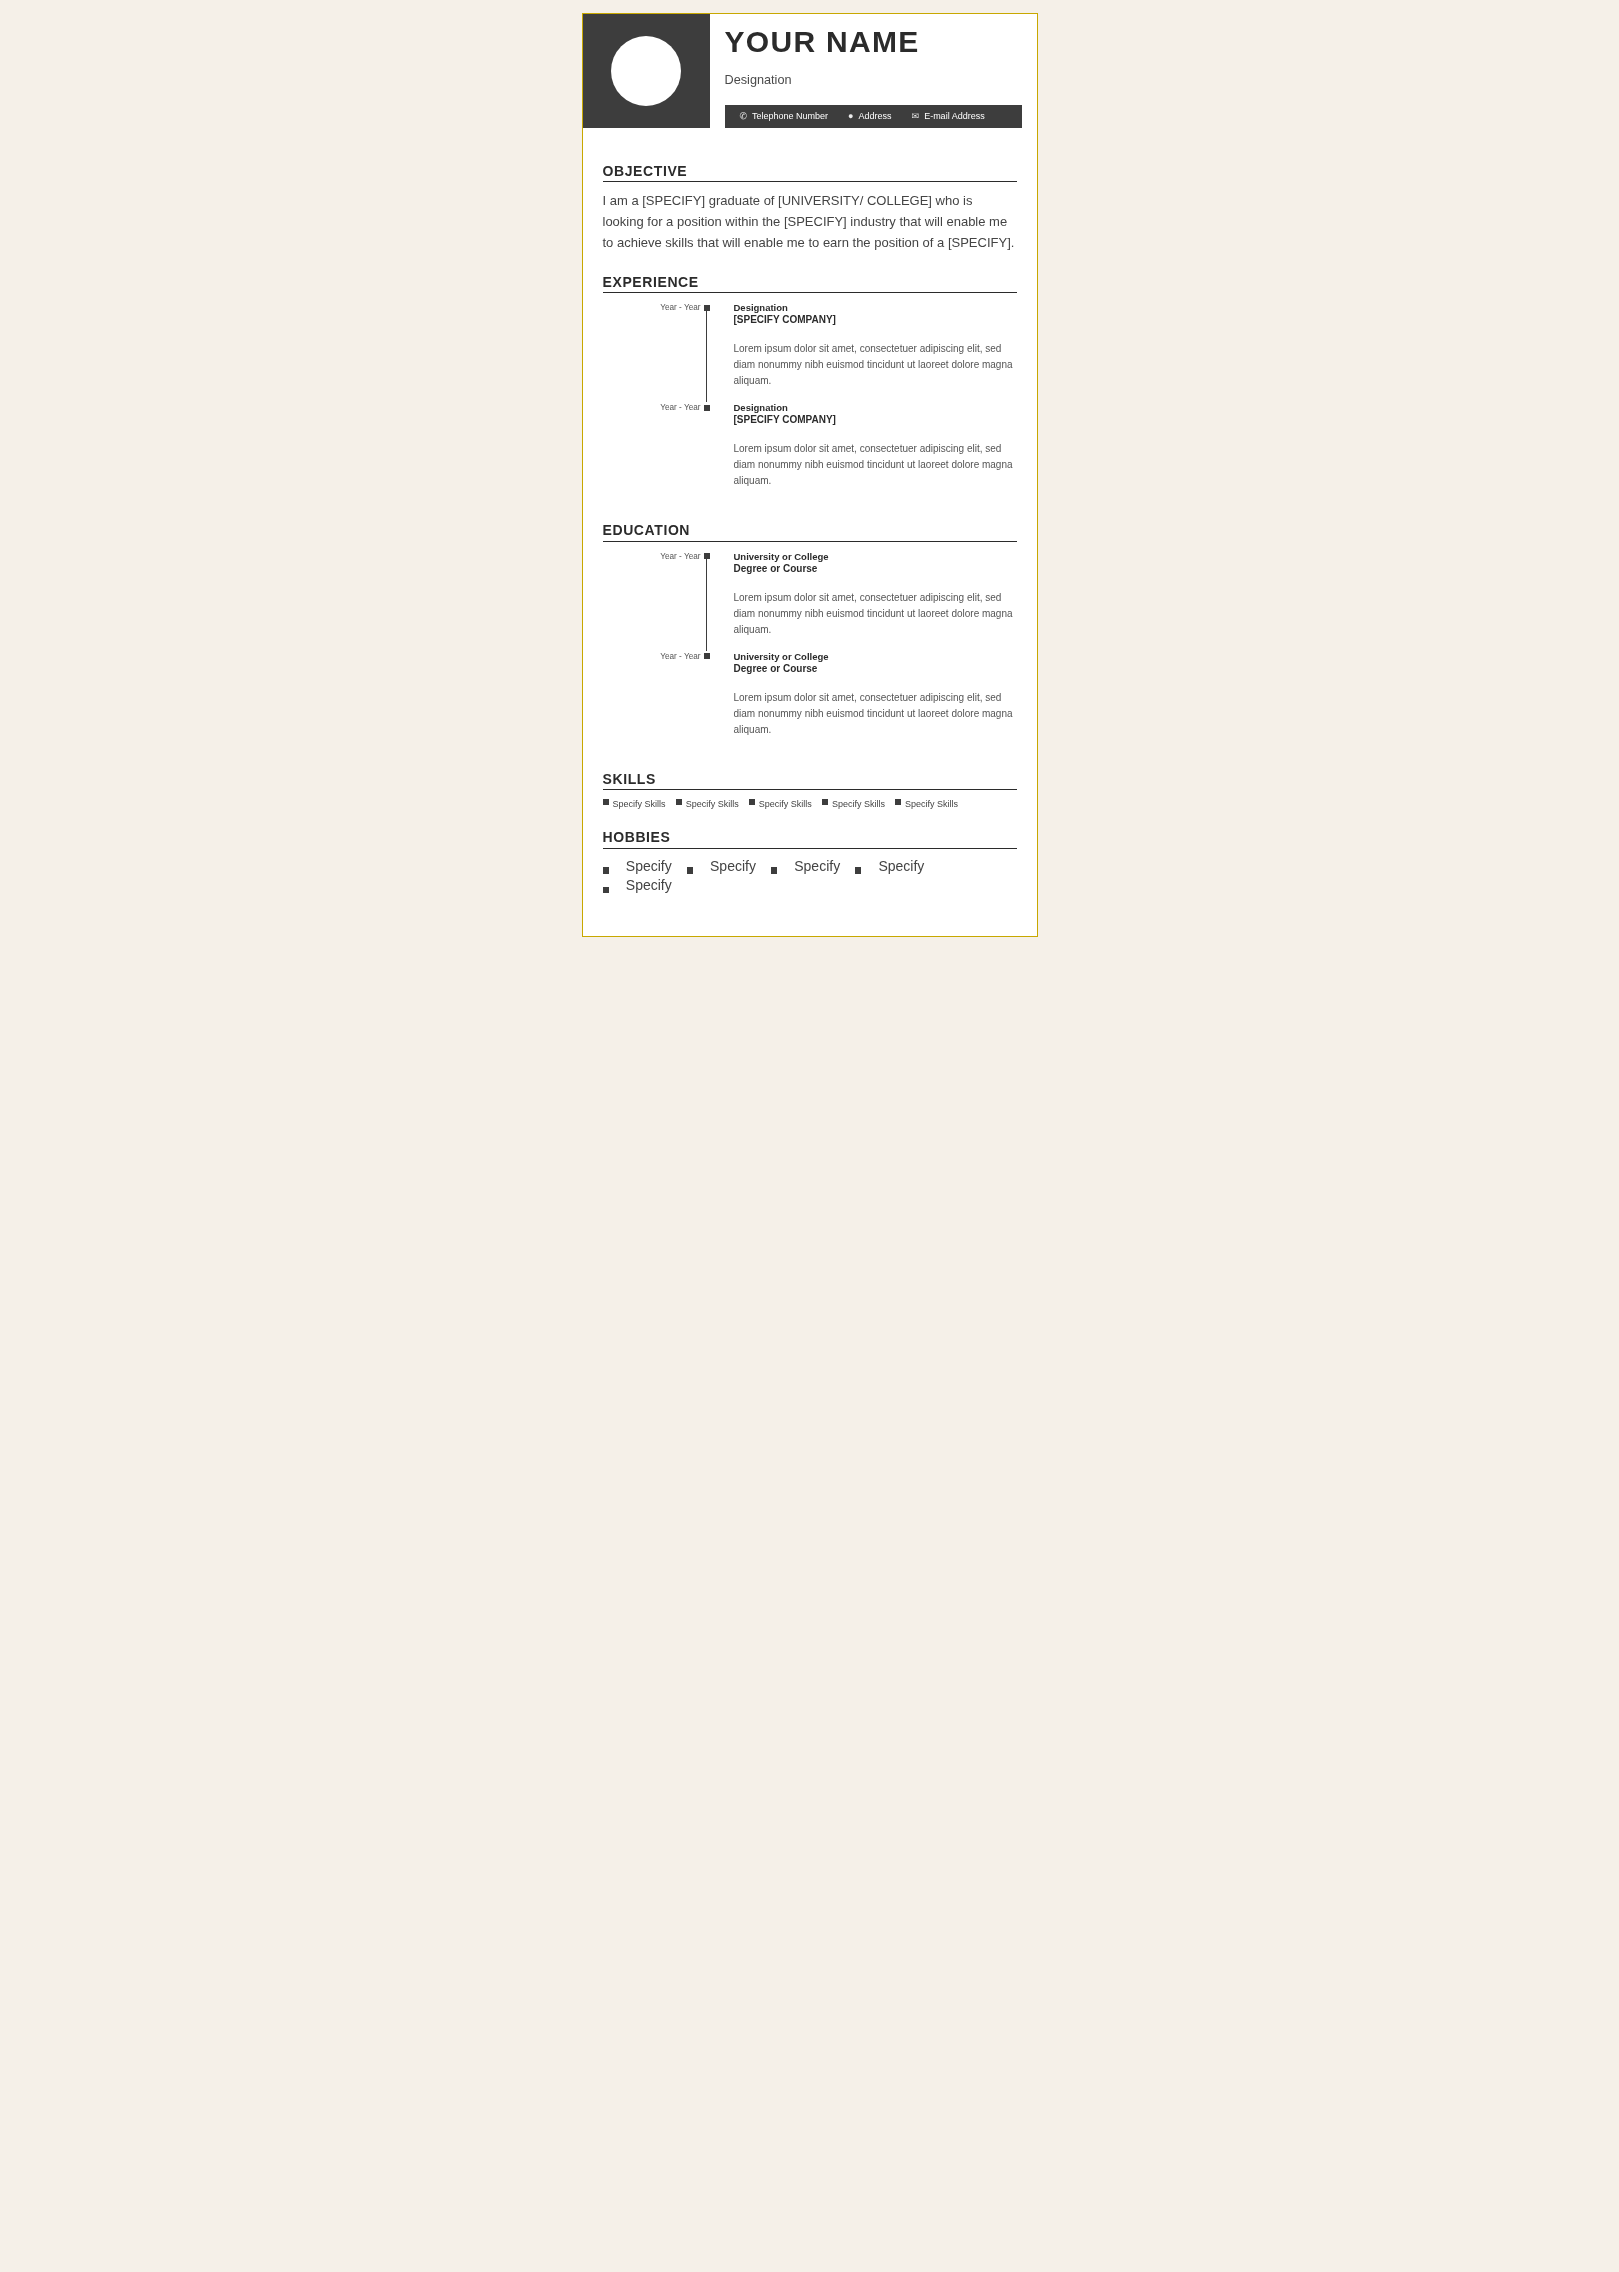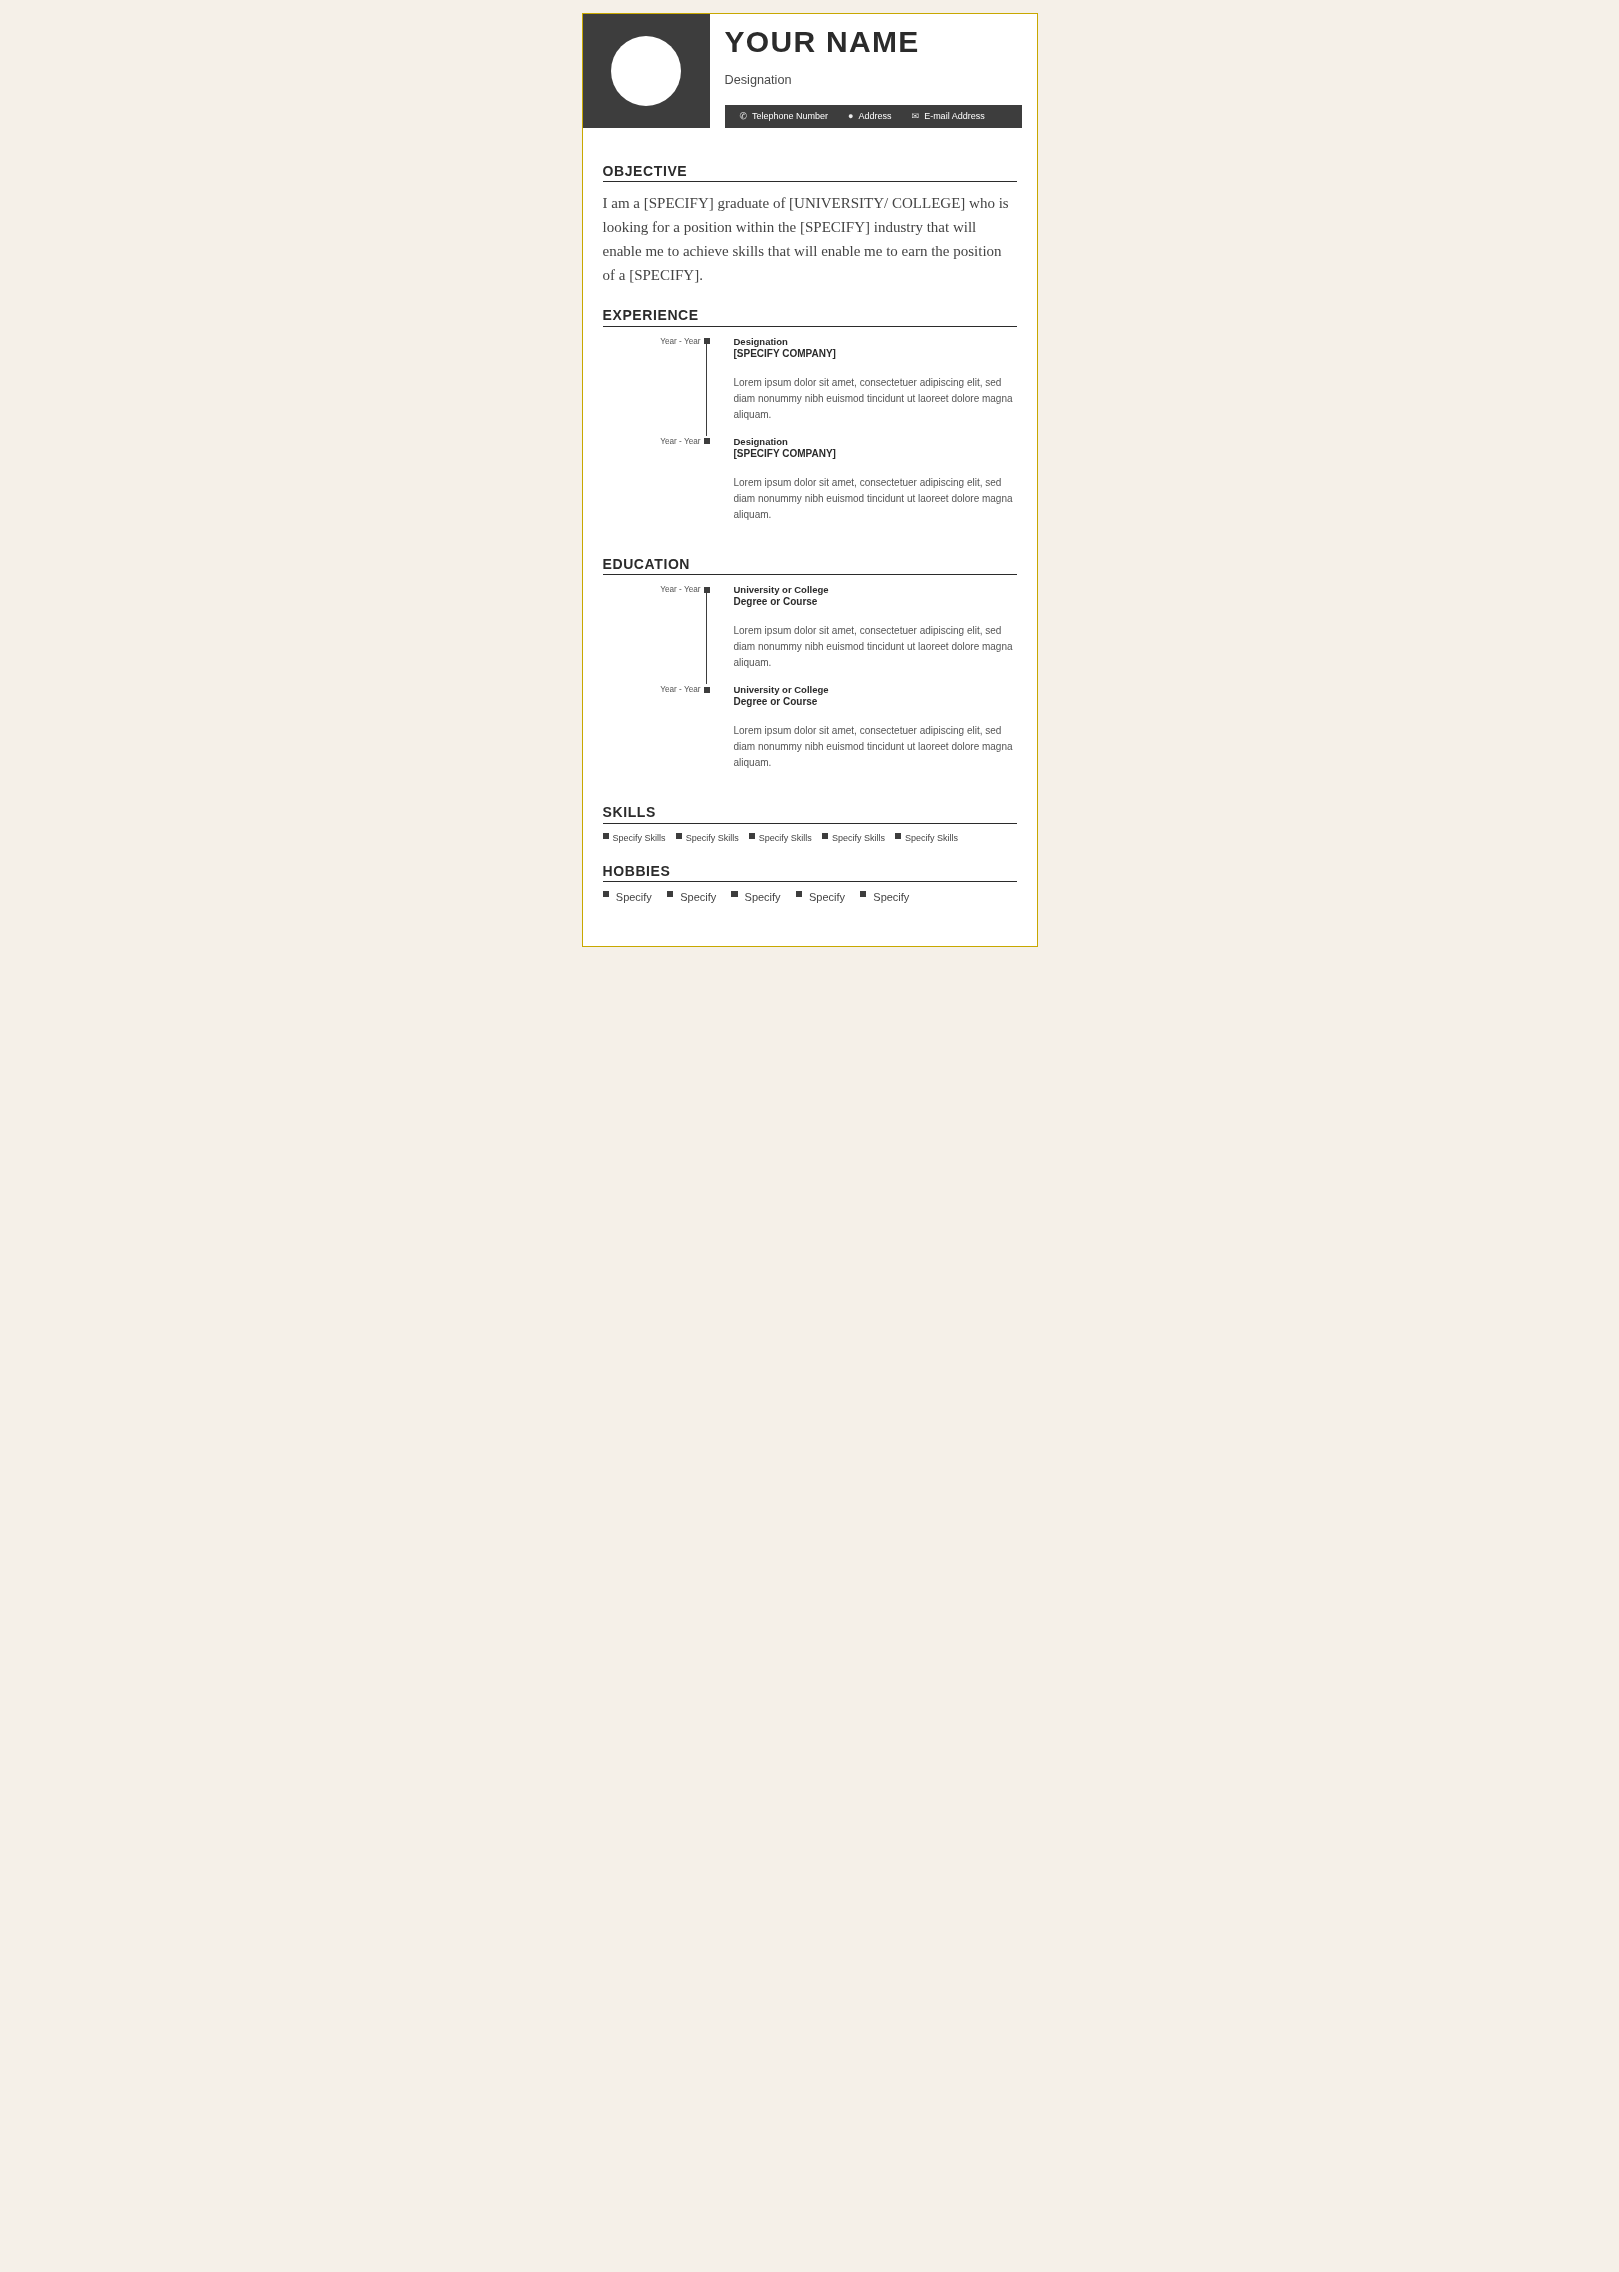"I am a [SPECIFY] graduate" .objective-text { font-family: Liberation Serif, serif -> none; font-size: 15px -> 13px }
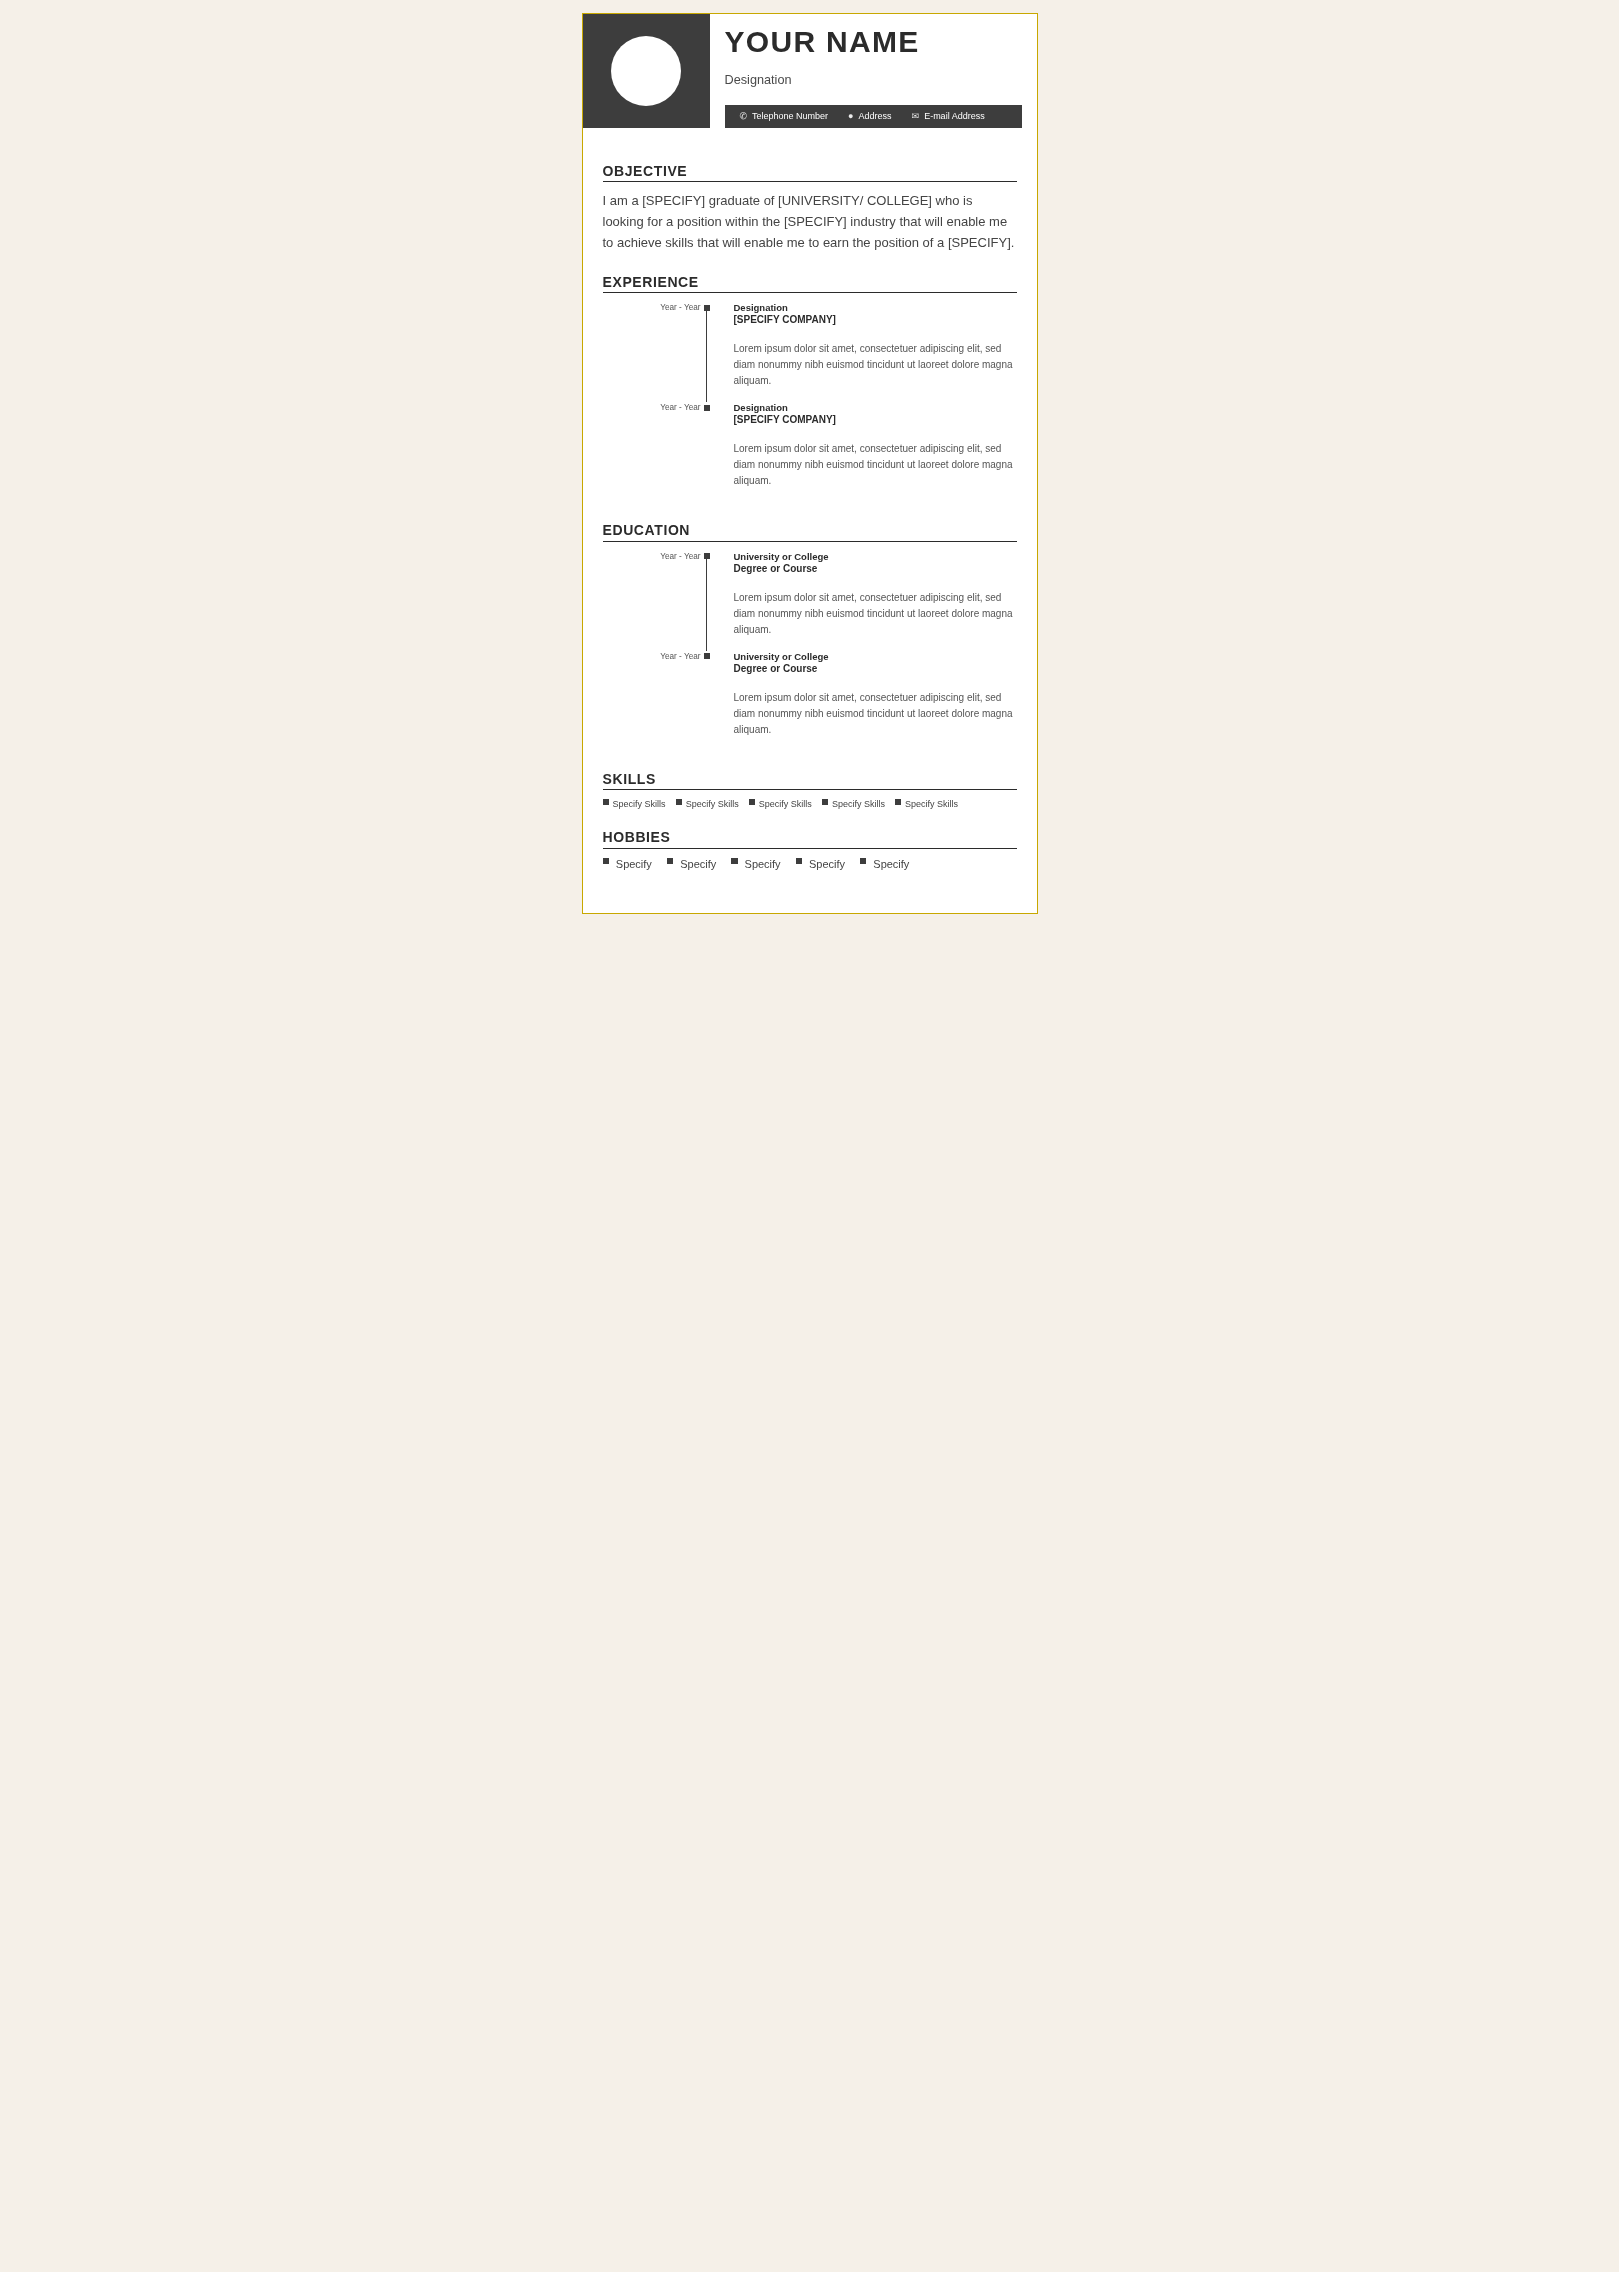"Specify" .hobby-item { align-items: flex-start -> flex-end; font-size: 11px -> 14px; gap: 7px -> 17px }
